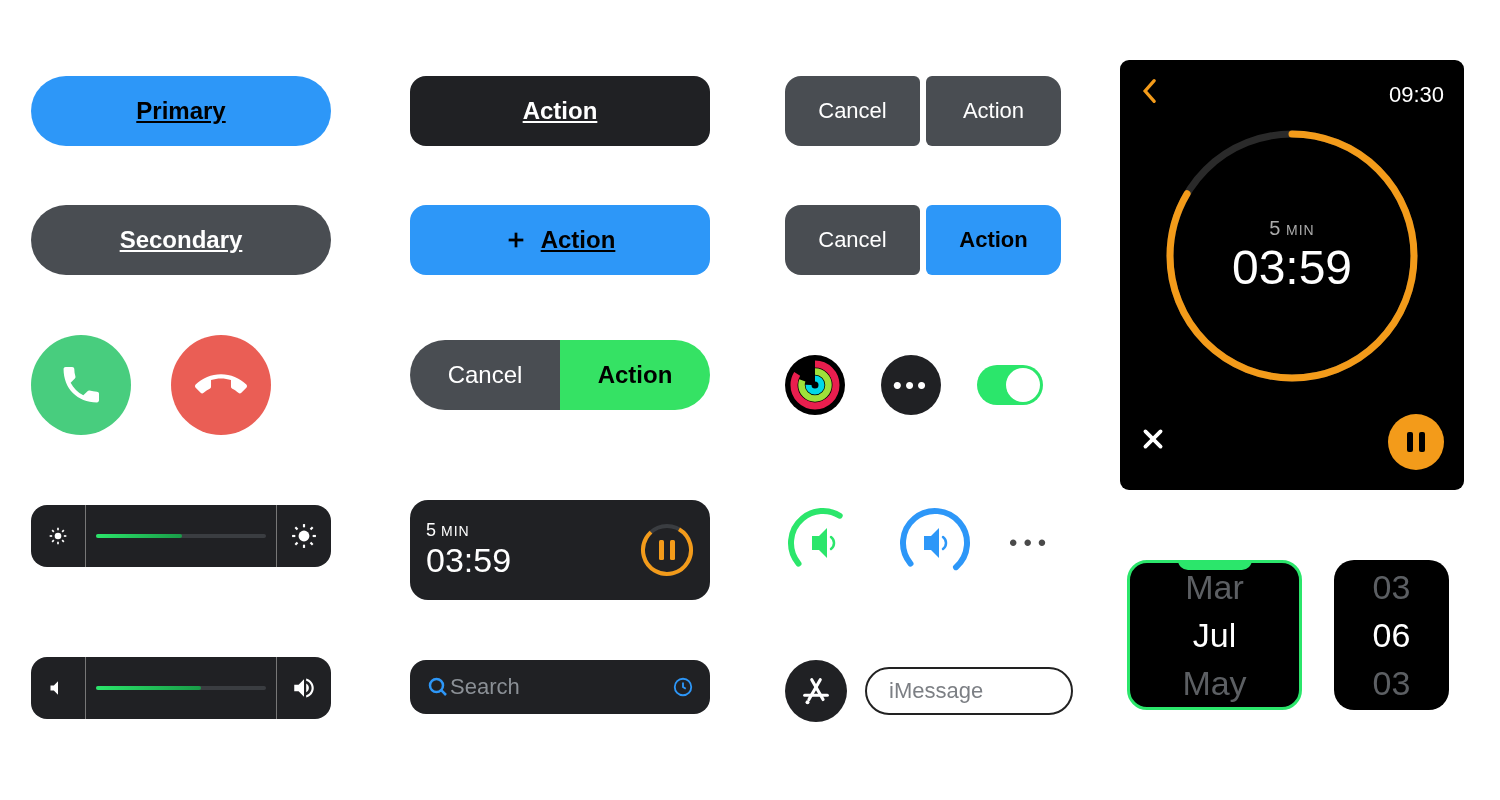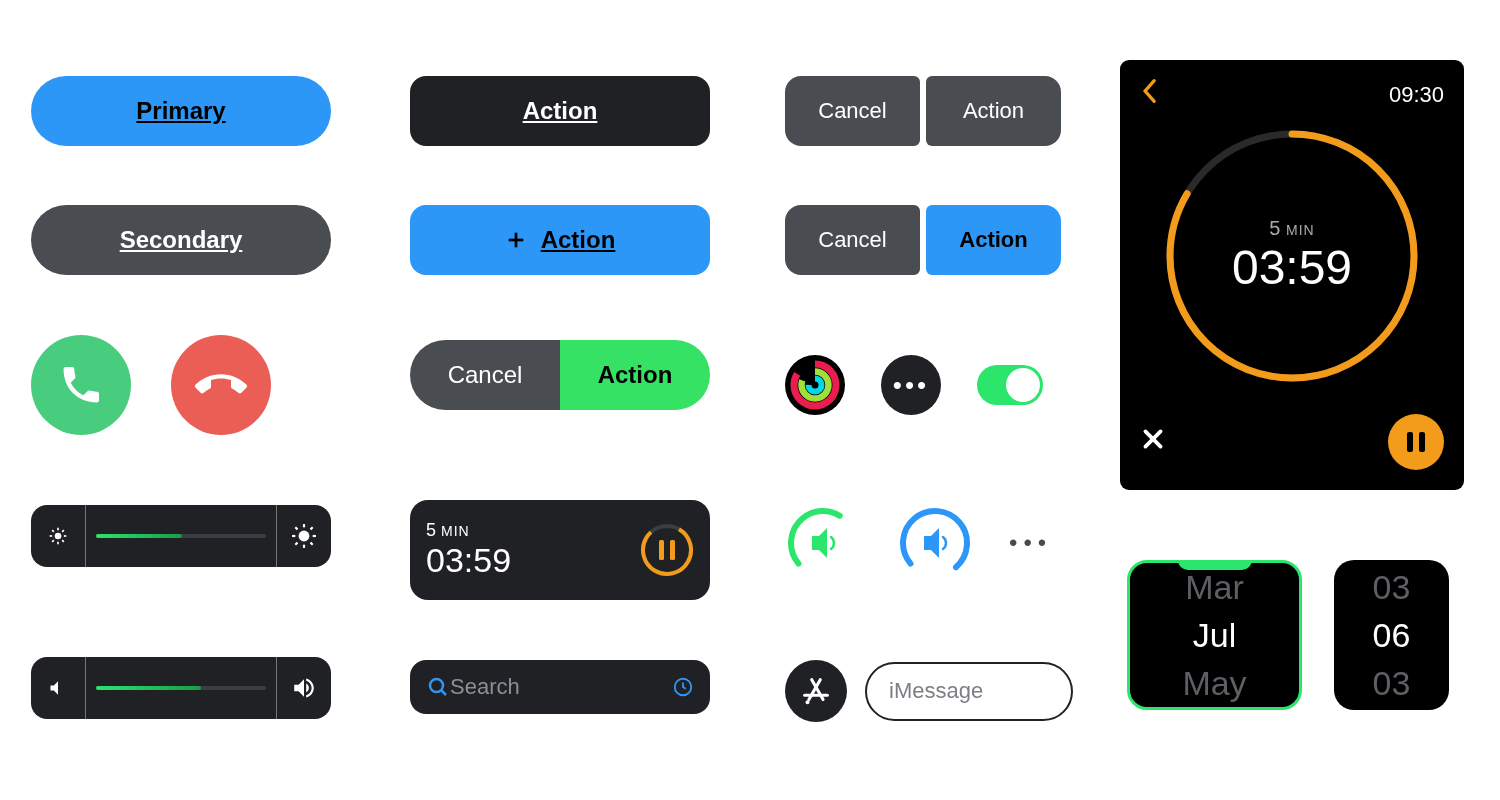"iMessage" .imsg-pill { height: 59px -> 48px }
